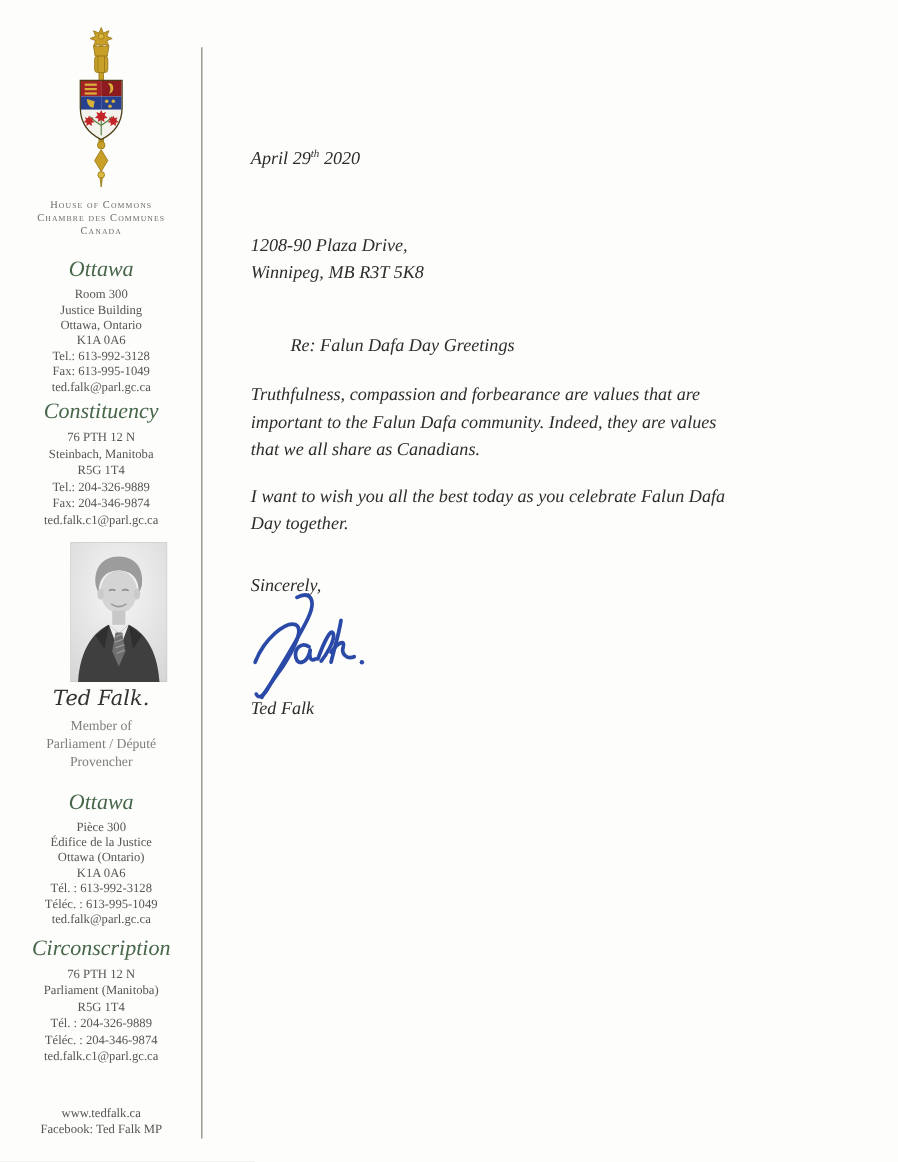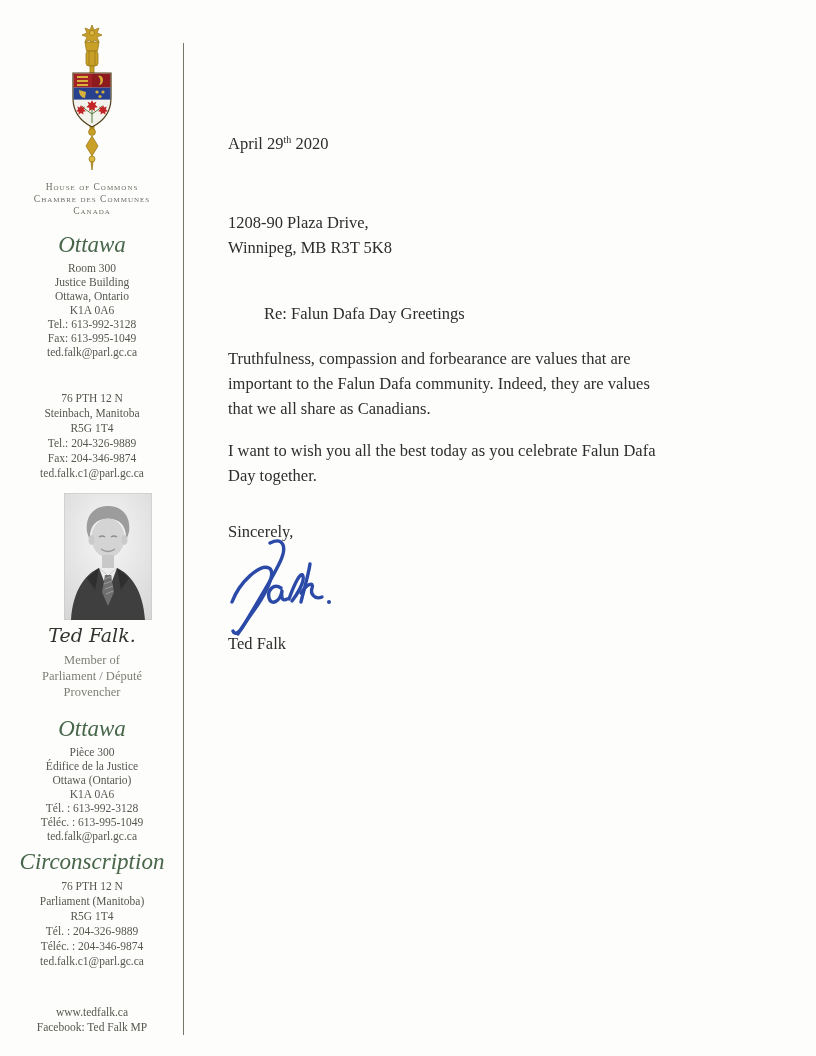"April 29th 2020" .letter { font-style: none -> italic }
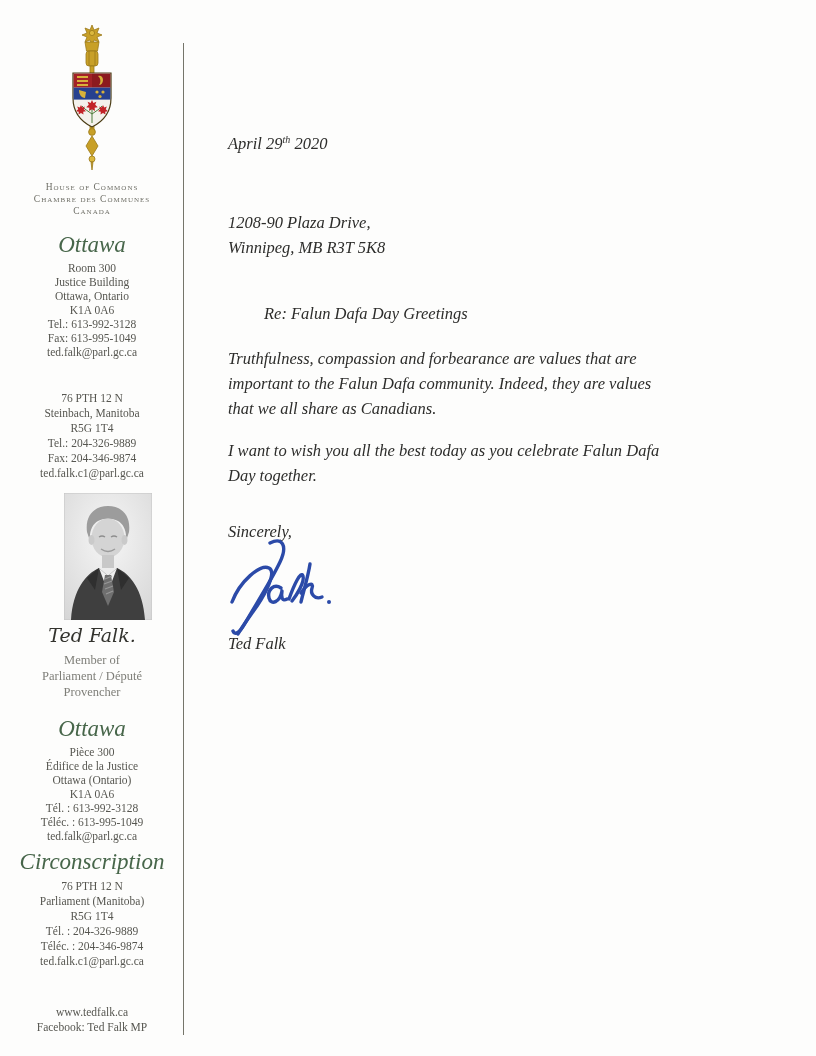"Ottawa" .sb-heading { font-size: 23px -> 20px }
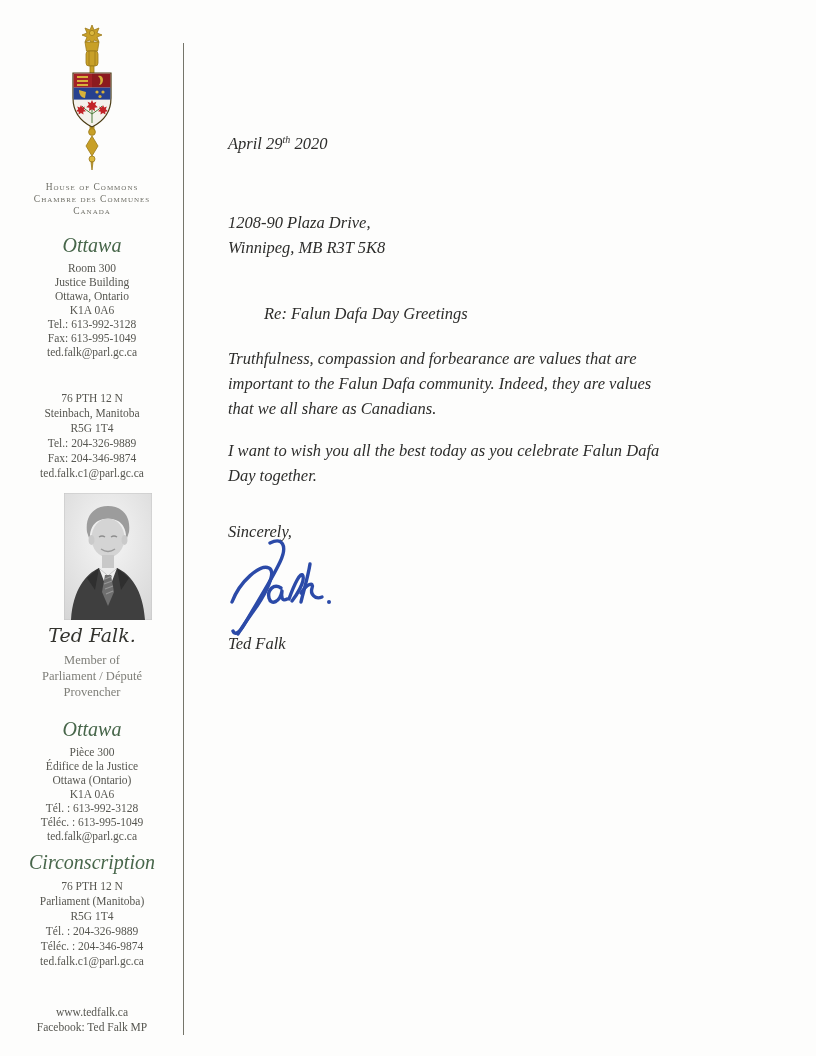"Constituency" div.sidebar-block { html: none -> <div>Constituency</div> }
